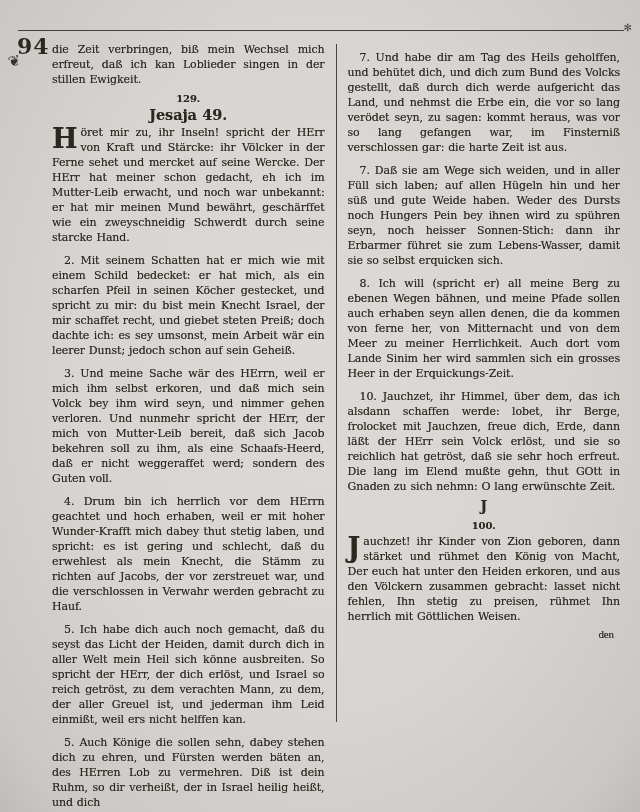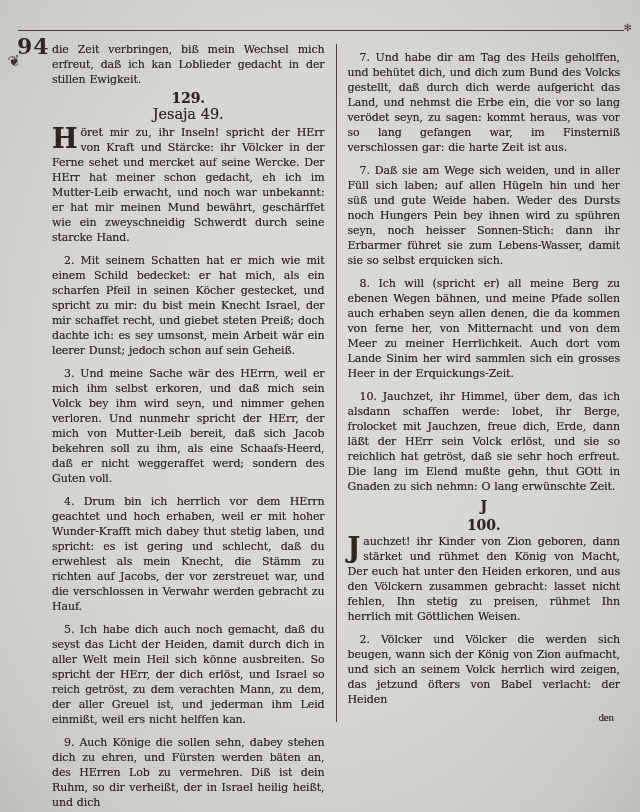"die Zeit verbringen, biß mein" p.cont { text: gedacht -> singen }
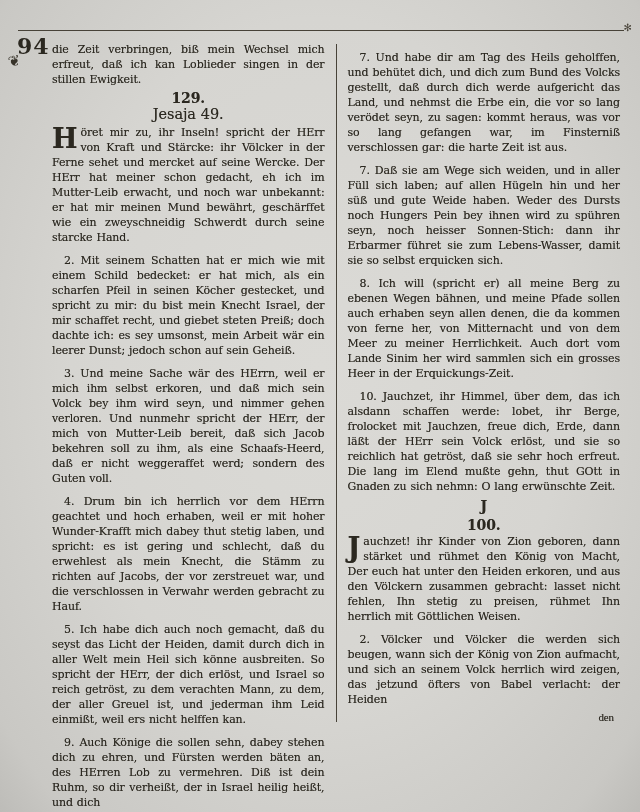"129." .hymn-num { font-size: 14px -> 10px }
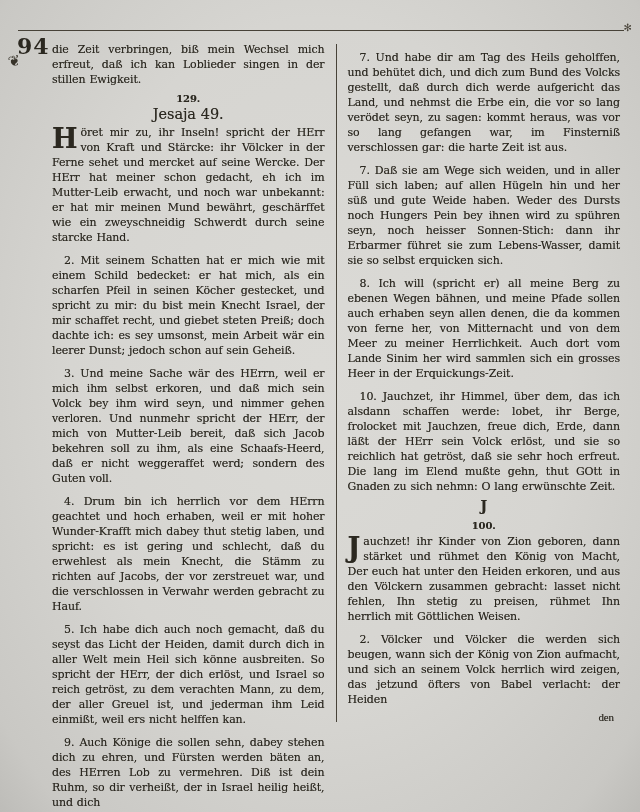"Jesaja 49." .hymn-title { font-weight: normal -> bold }
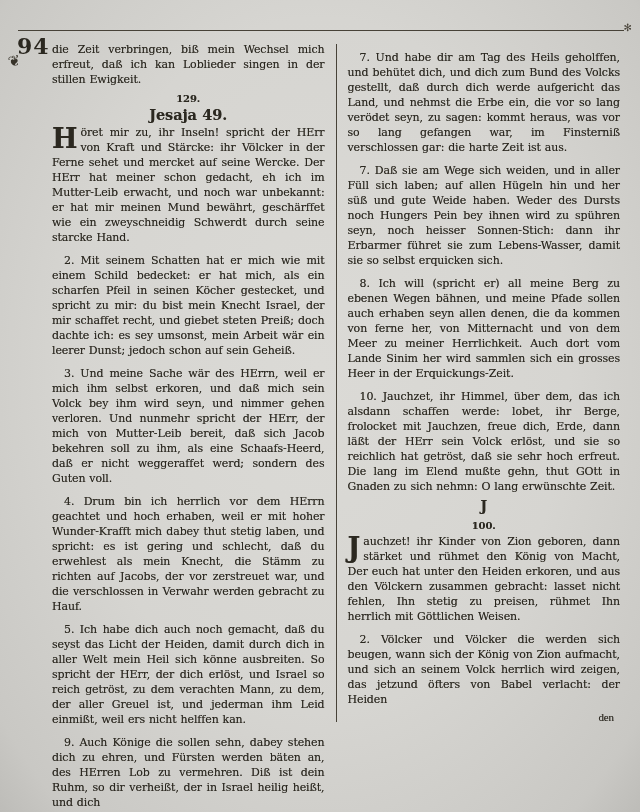"2. Völcker und Völcker die" p.verse { html: <p>2. Völcker und Völcker die werden sich beugen, wann sich der König von Zion aufmacht, und sich an seinem Volck herrlich wird zeigen, das jetzund öfters von Babel verlacht: der Heiden</p> -> none }
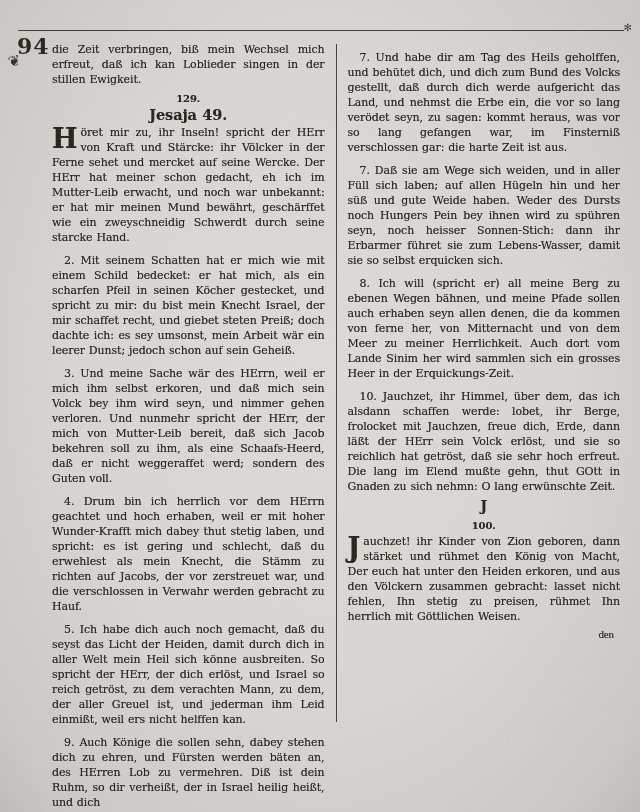"9. Auch Könige die sollen" p.verse { text: 9 -> 5 }
